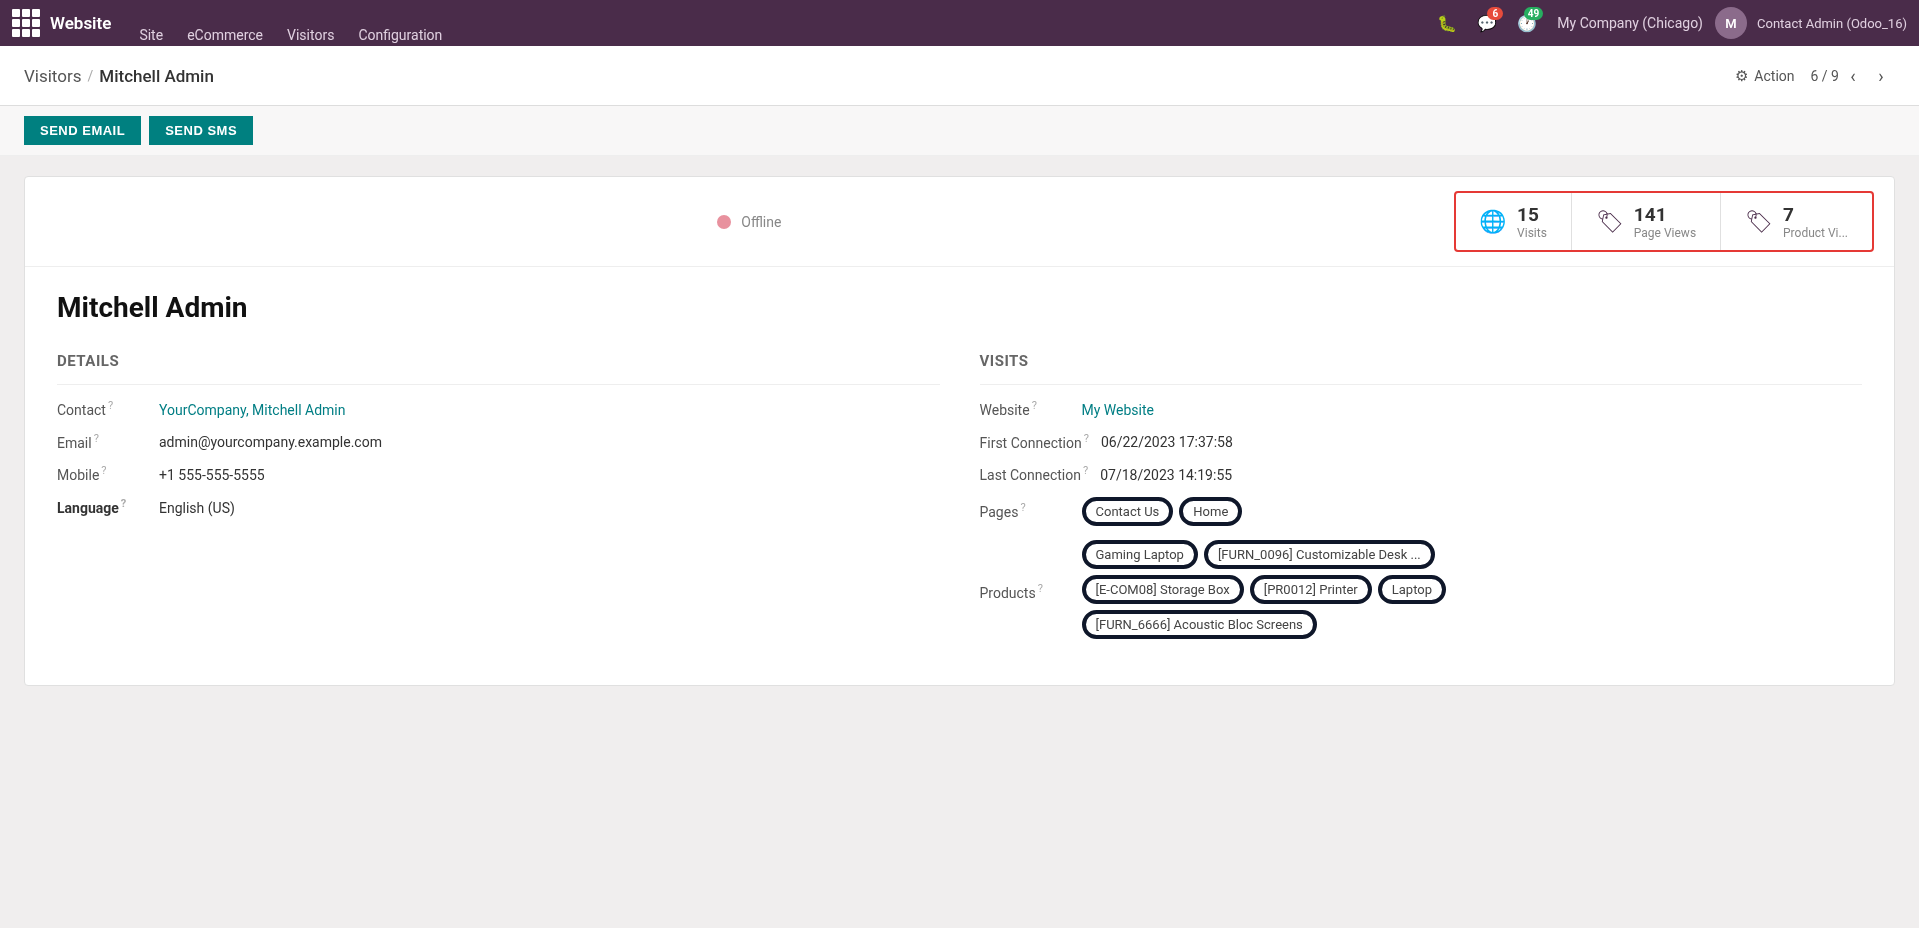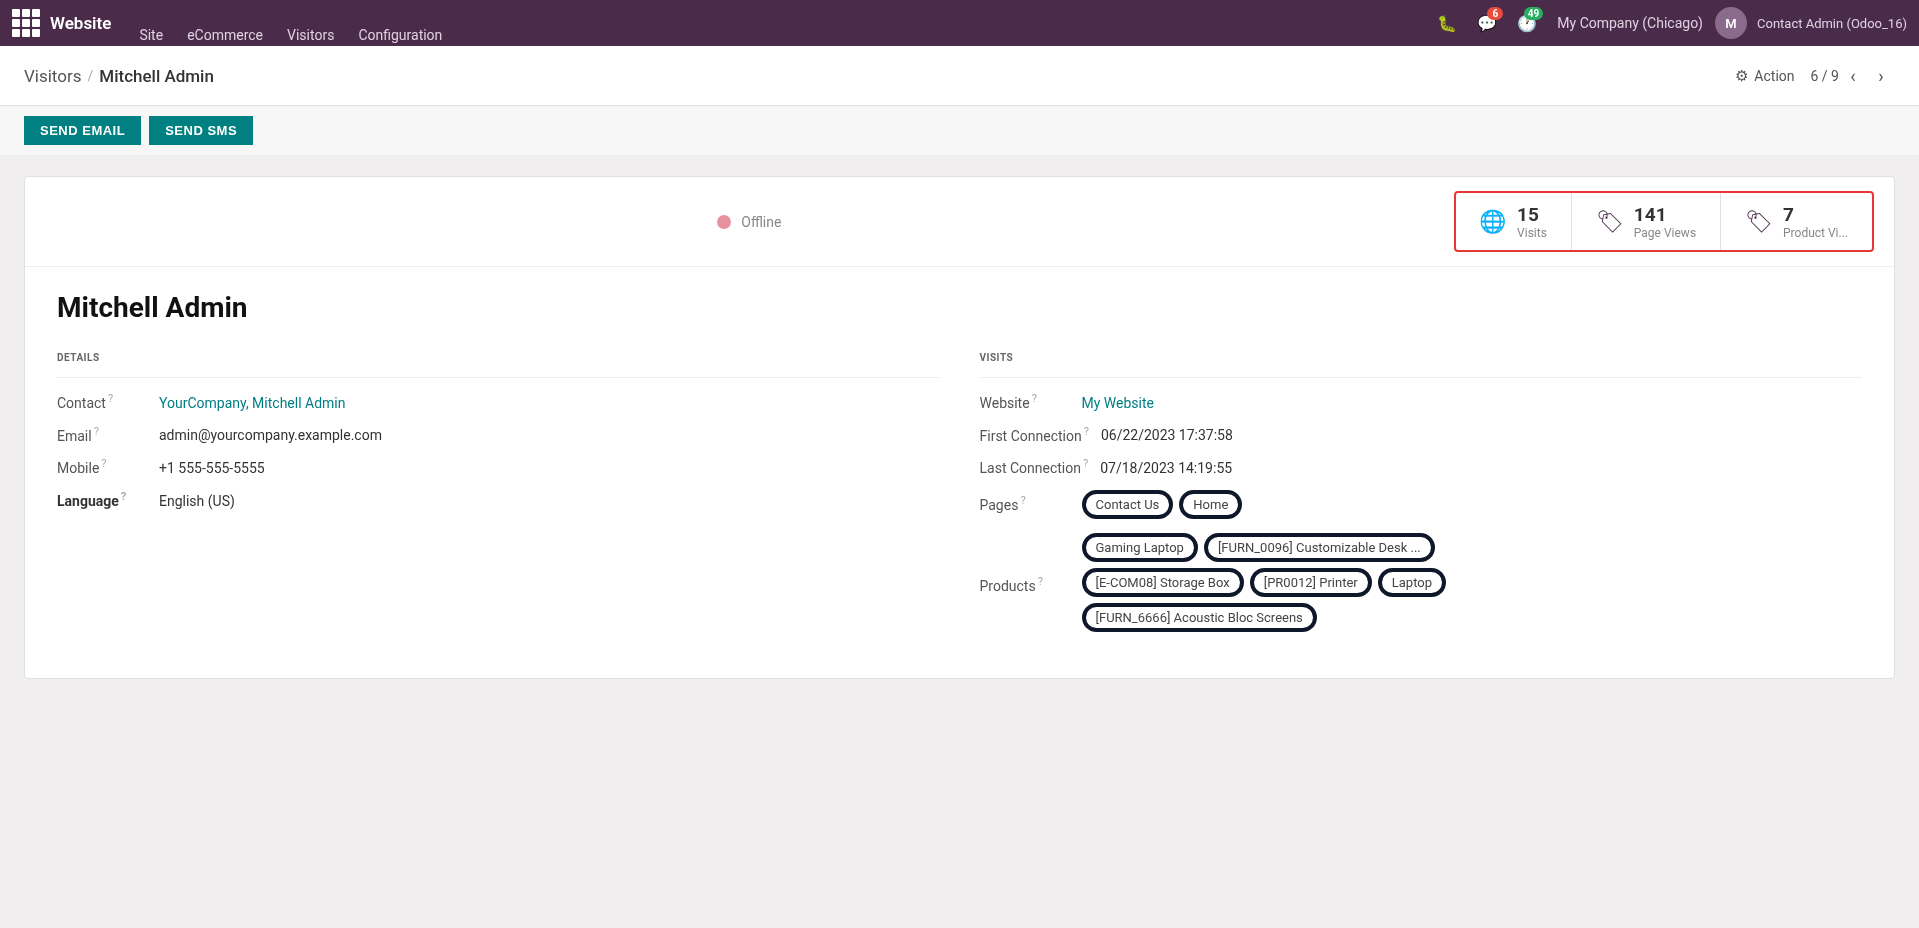"DETAILS" .section-title { font-size: 10px -> 15px }
